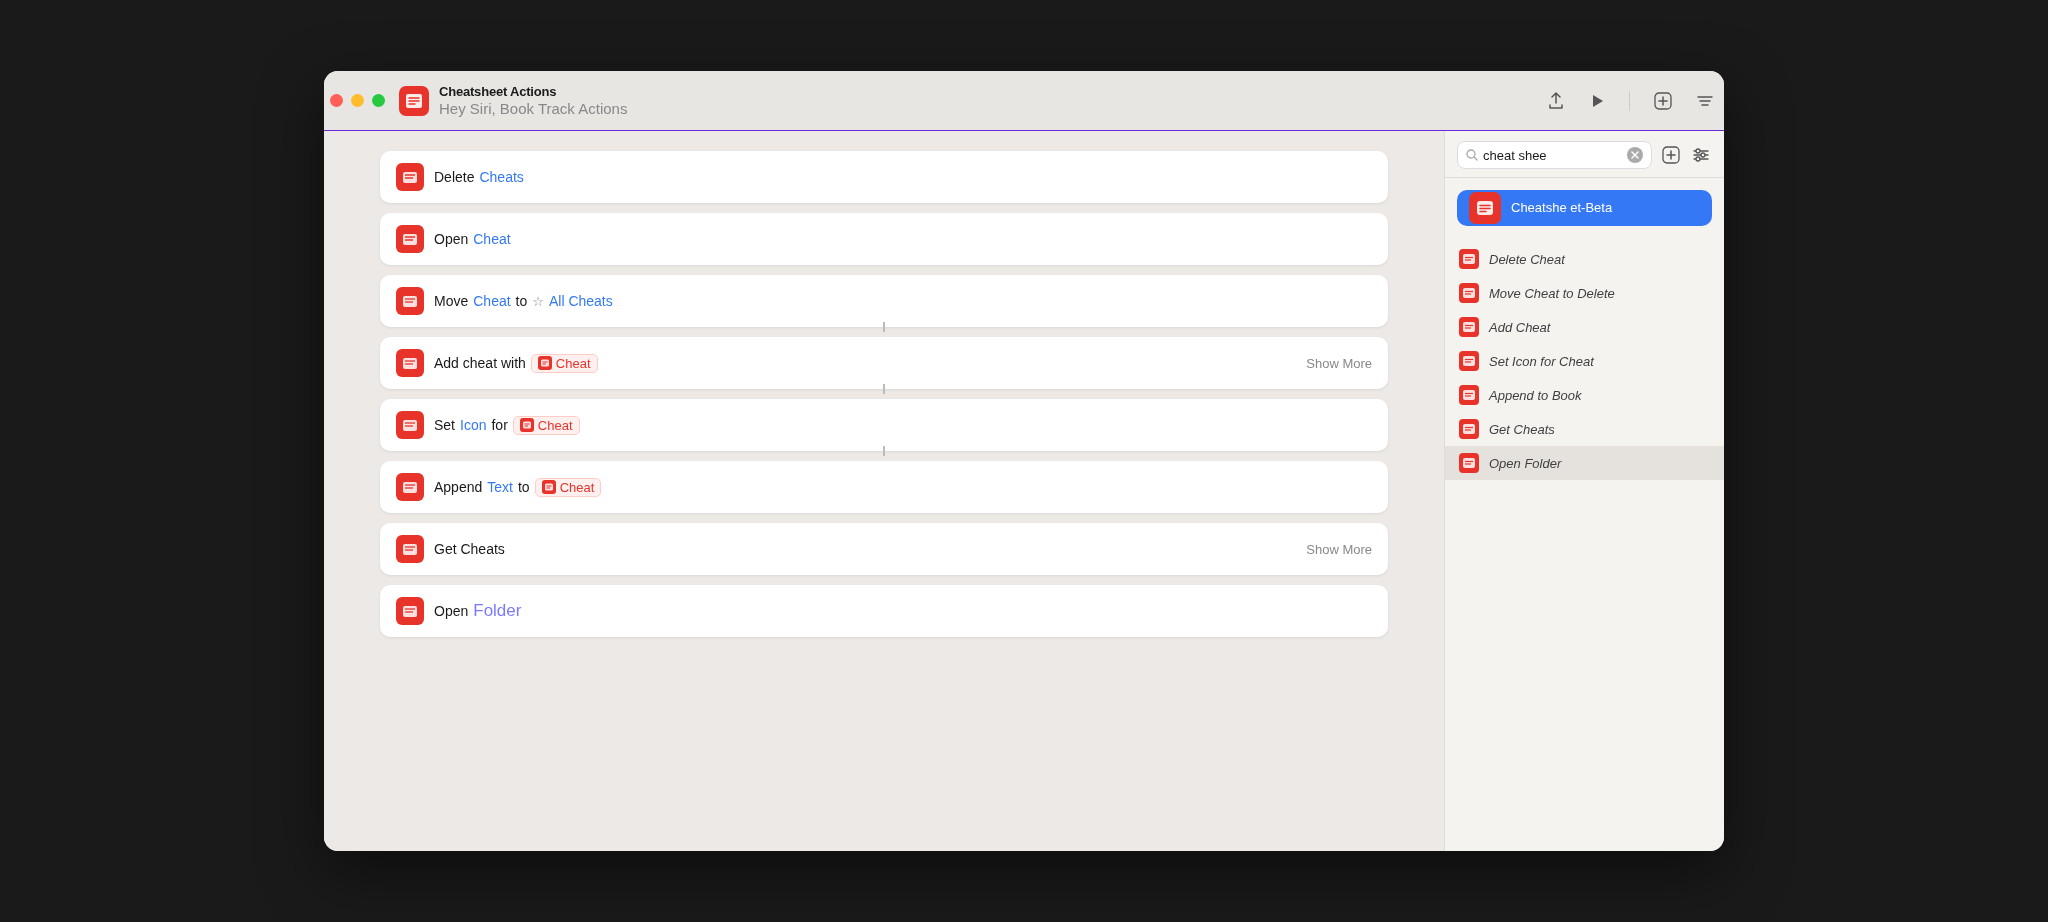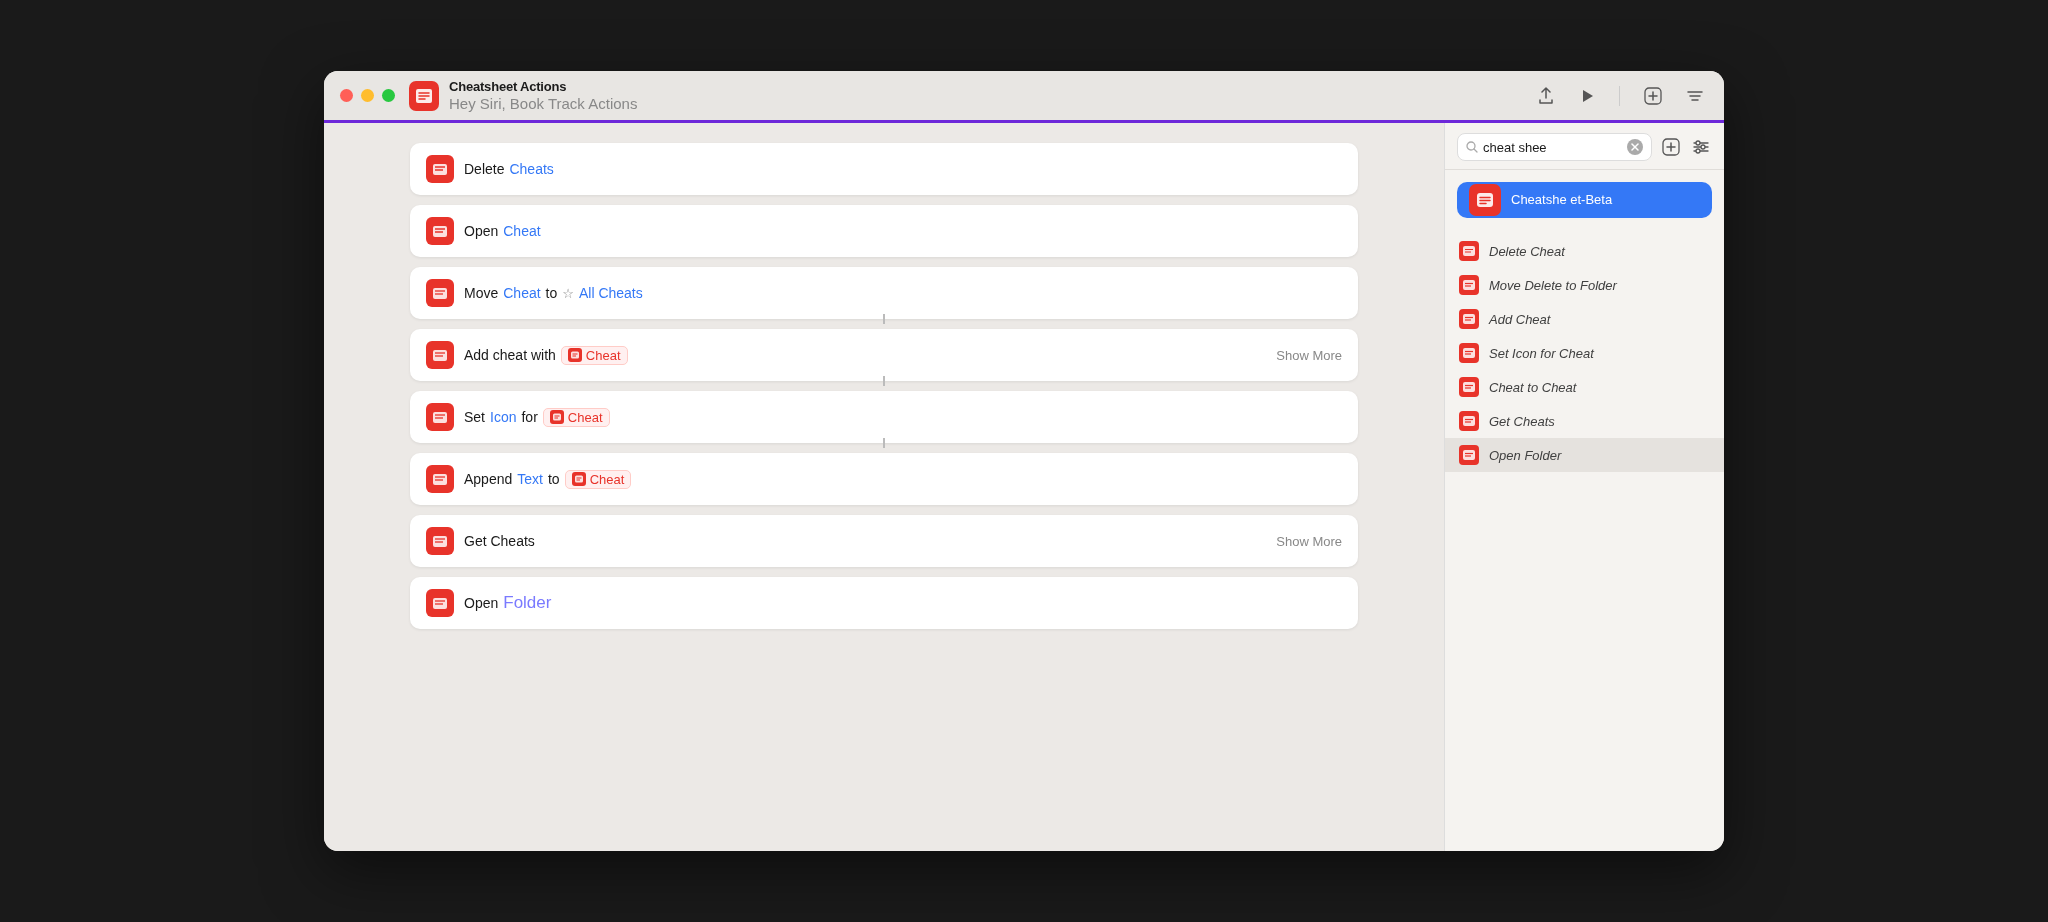"Cheatsheet Actions" .titlebar { border-bottom: 3px solid #6d28d9 -> 1px solid #6d28d9; height: 52px -> 60px; padding: 0 16px -> 0 6px }
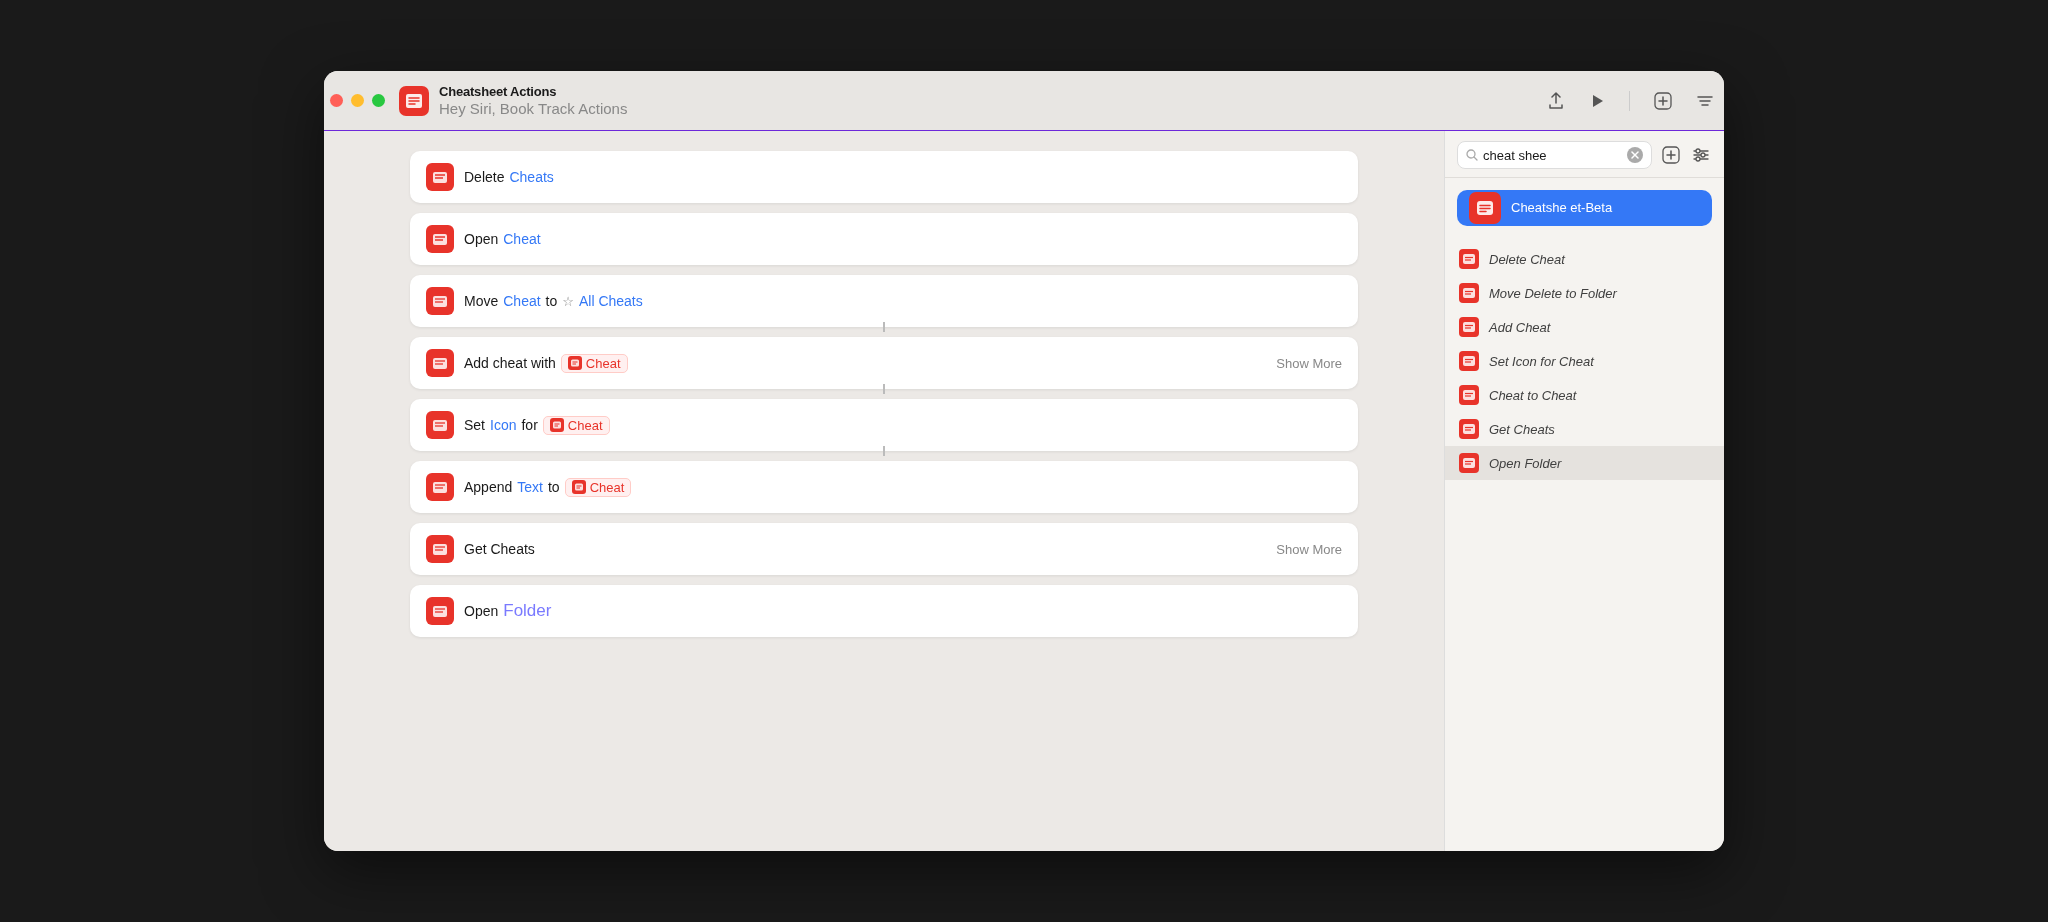"Delete" .left-panel { padding: 20px 86px -> 20px 56px }
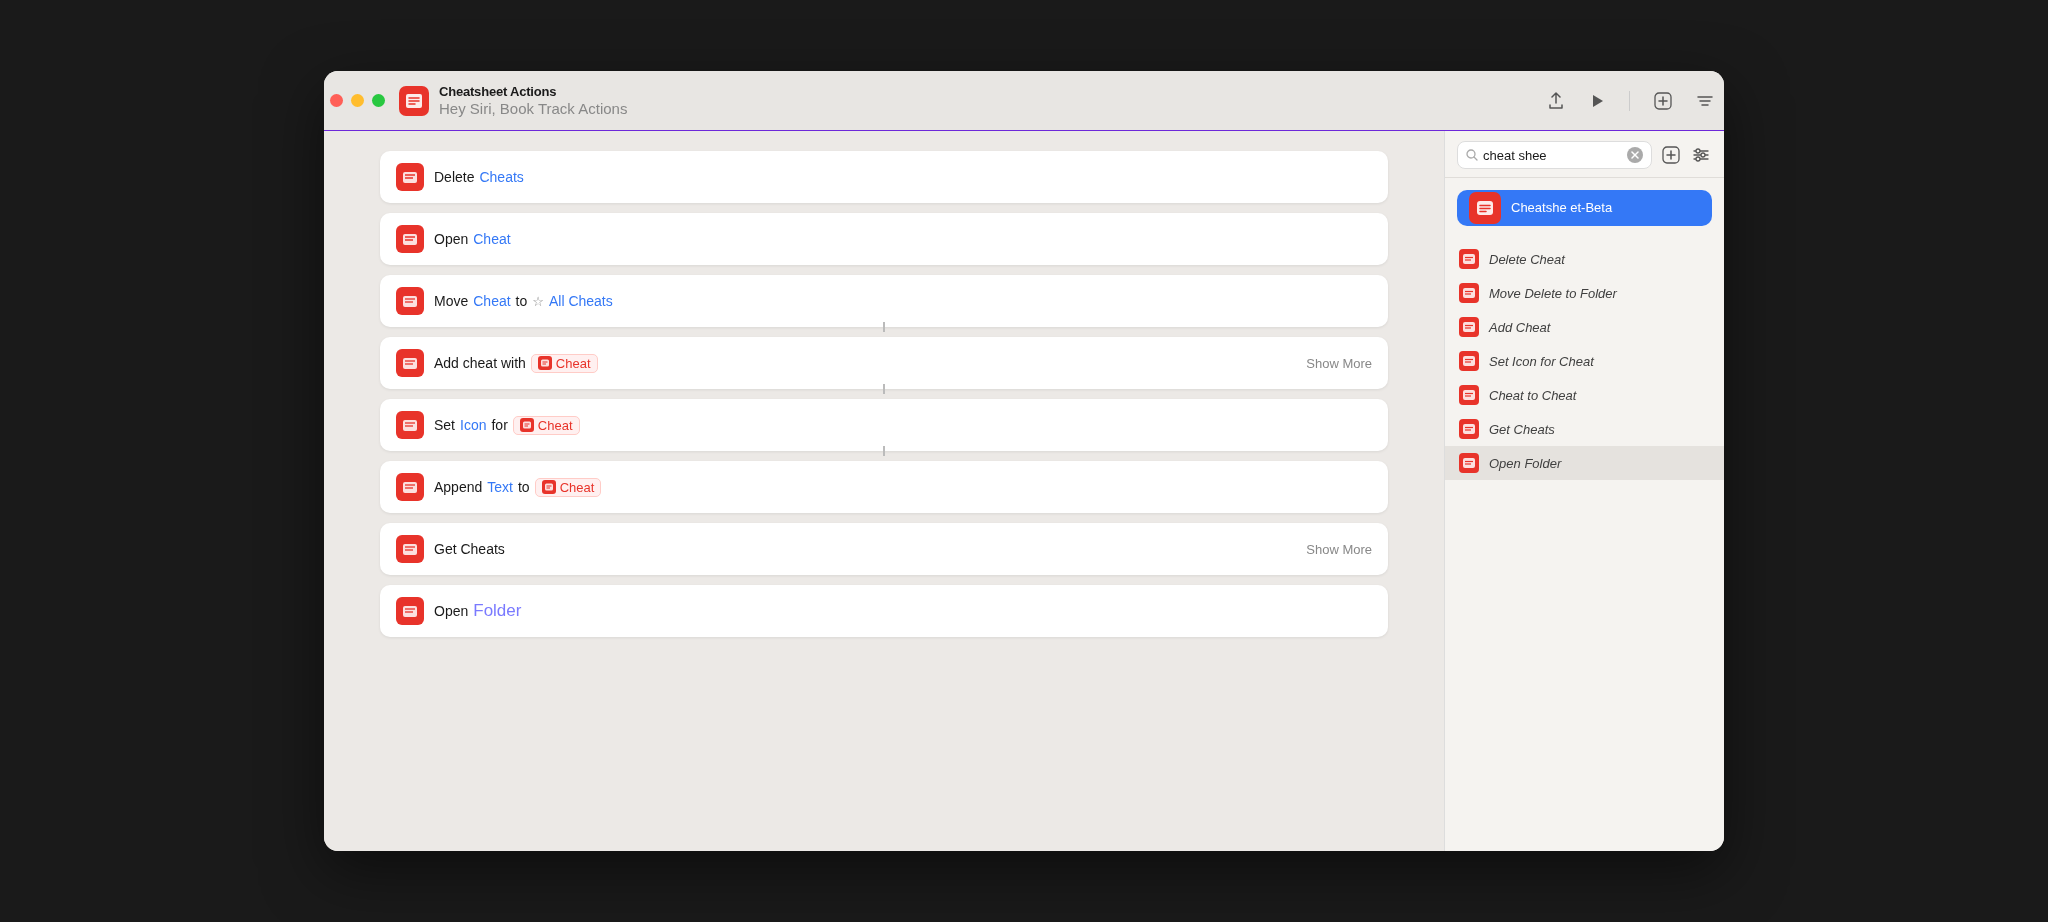"Move Delete to Folder" span { text: Delete to Folder -> Cheat to Delete }
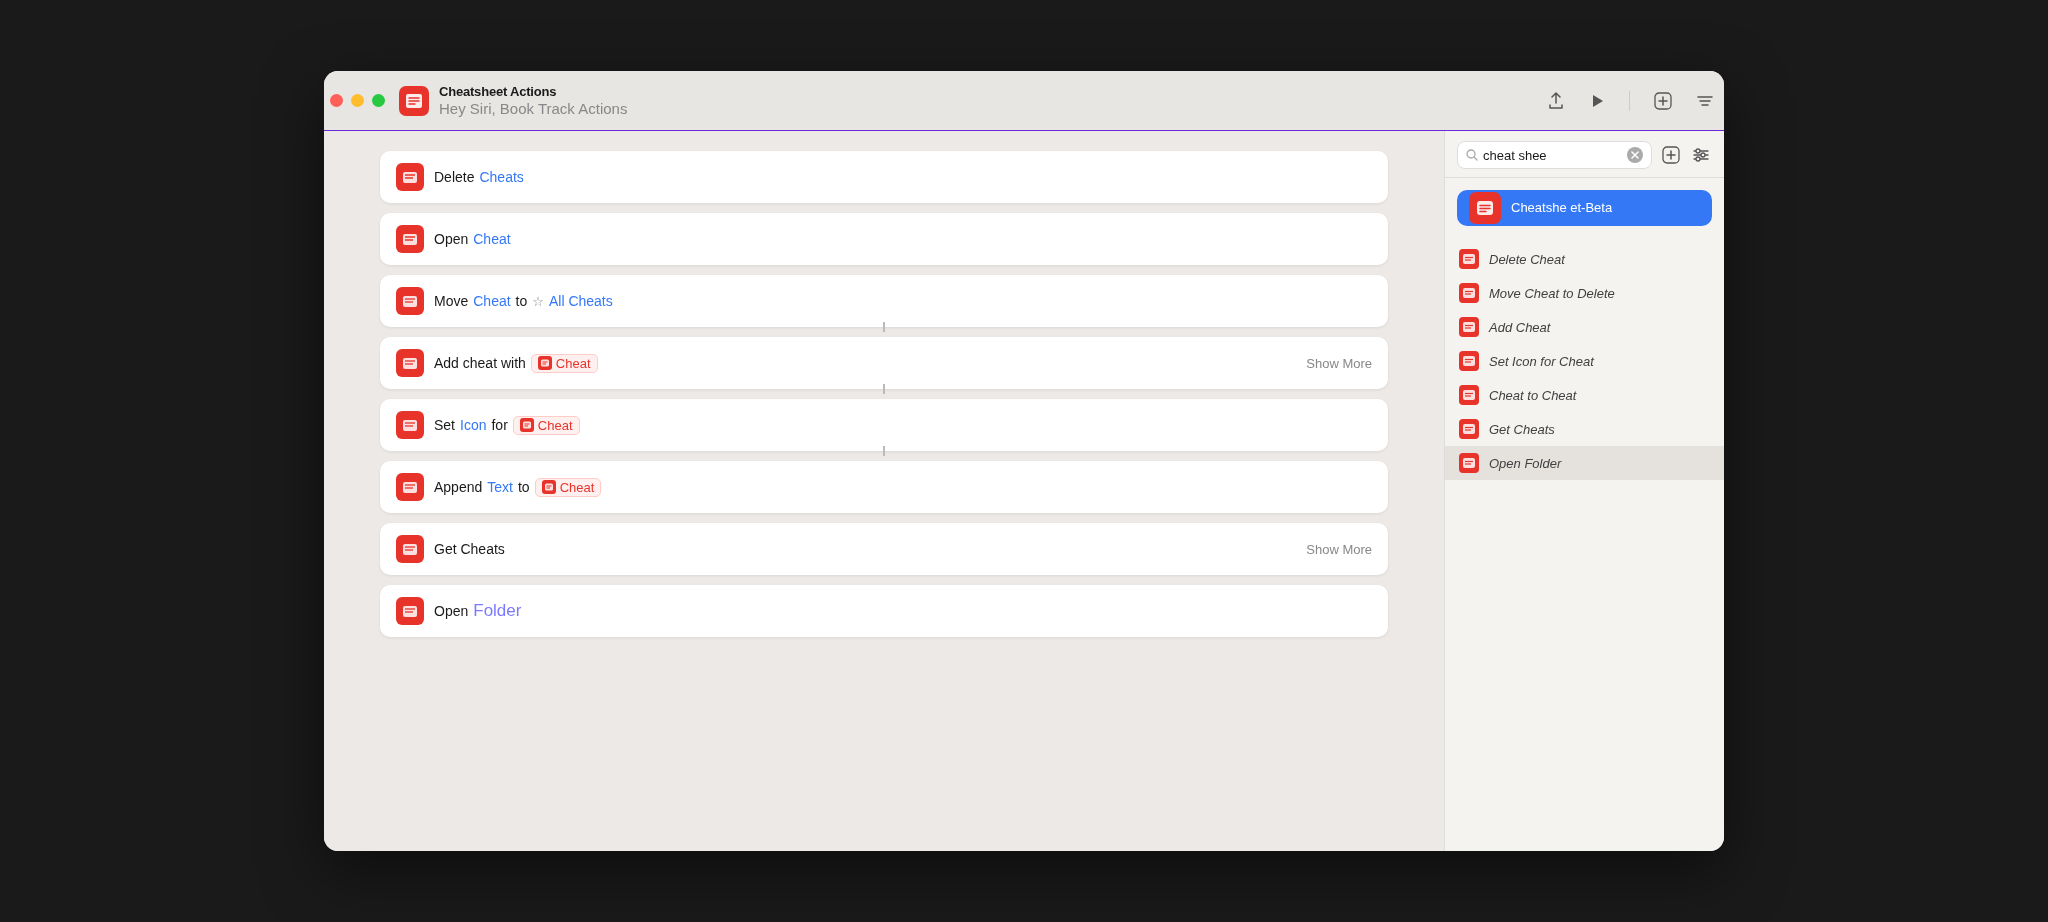"Cheat to Cheat" span { text: Cheat to Cheat -> Append to Book }
